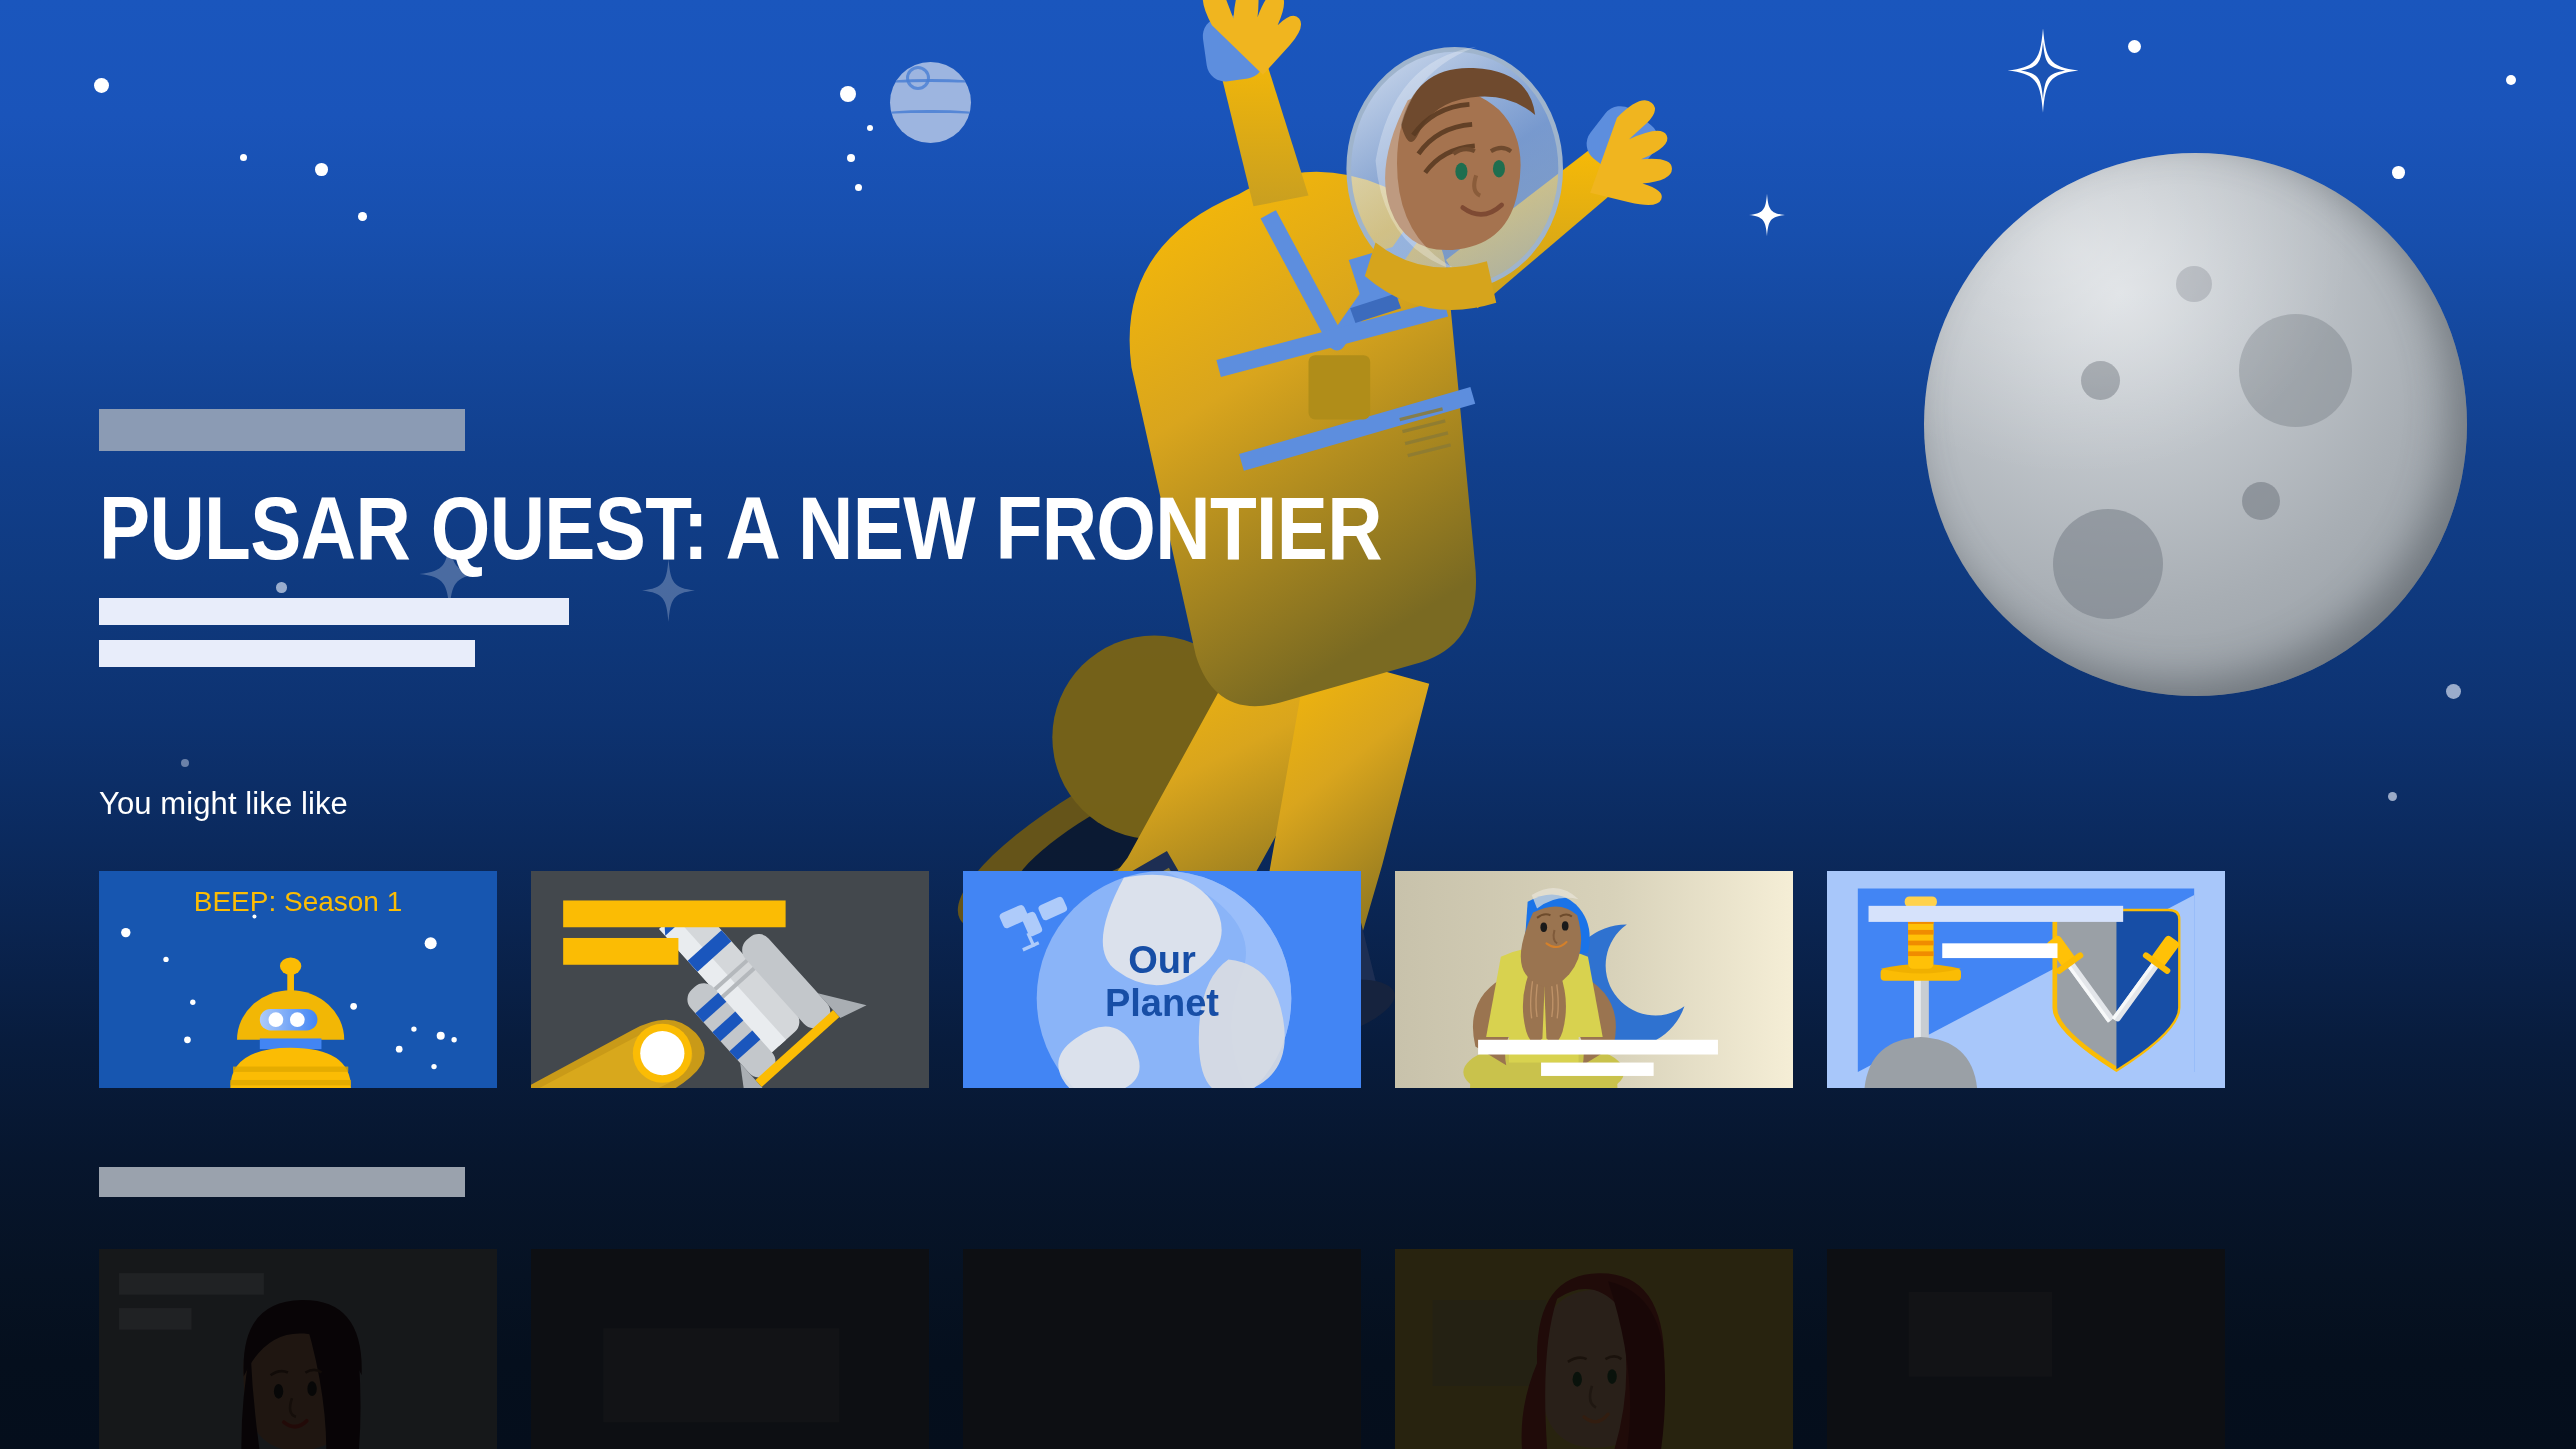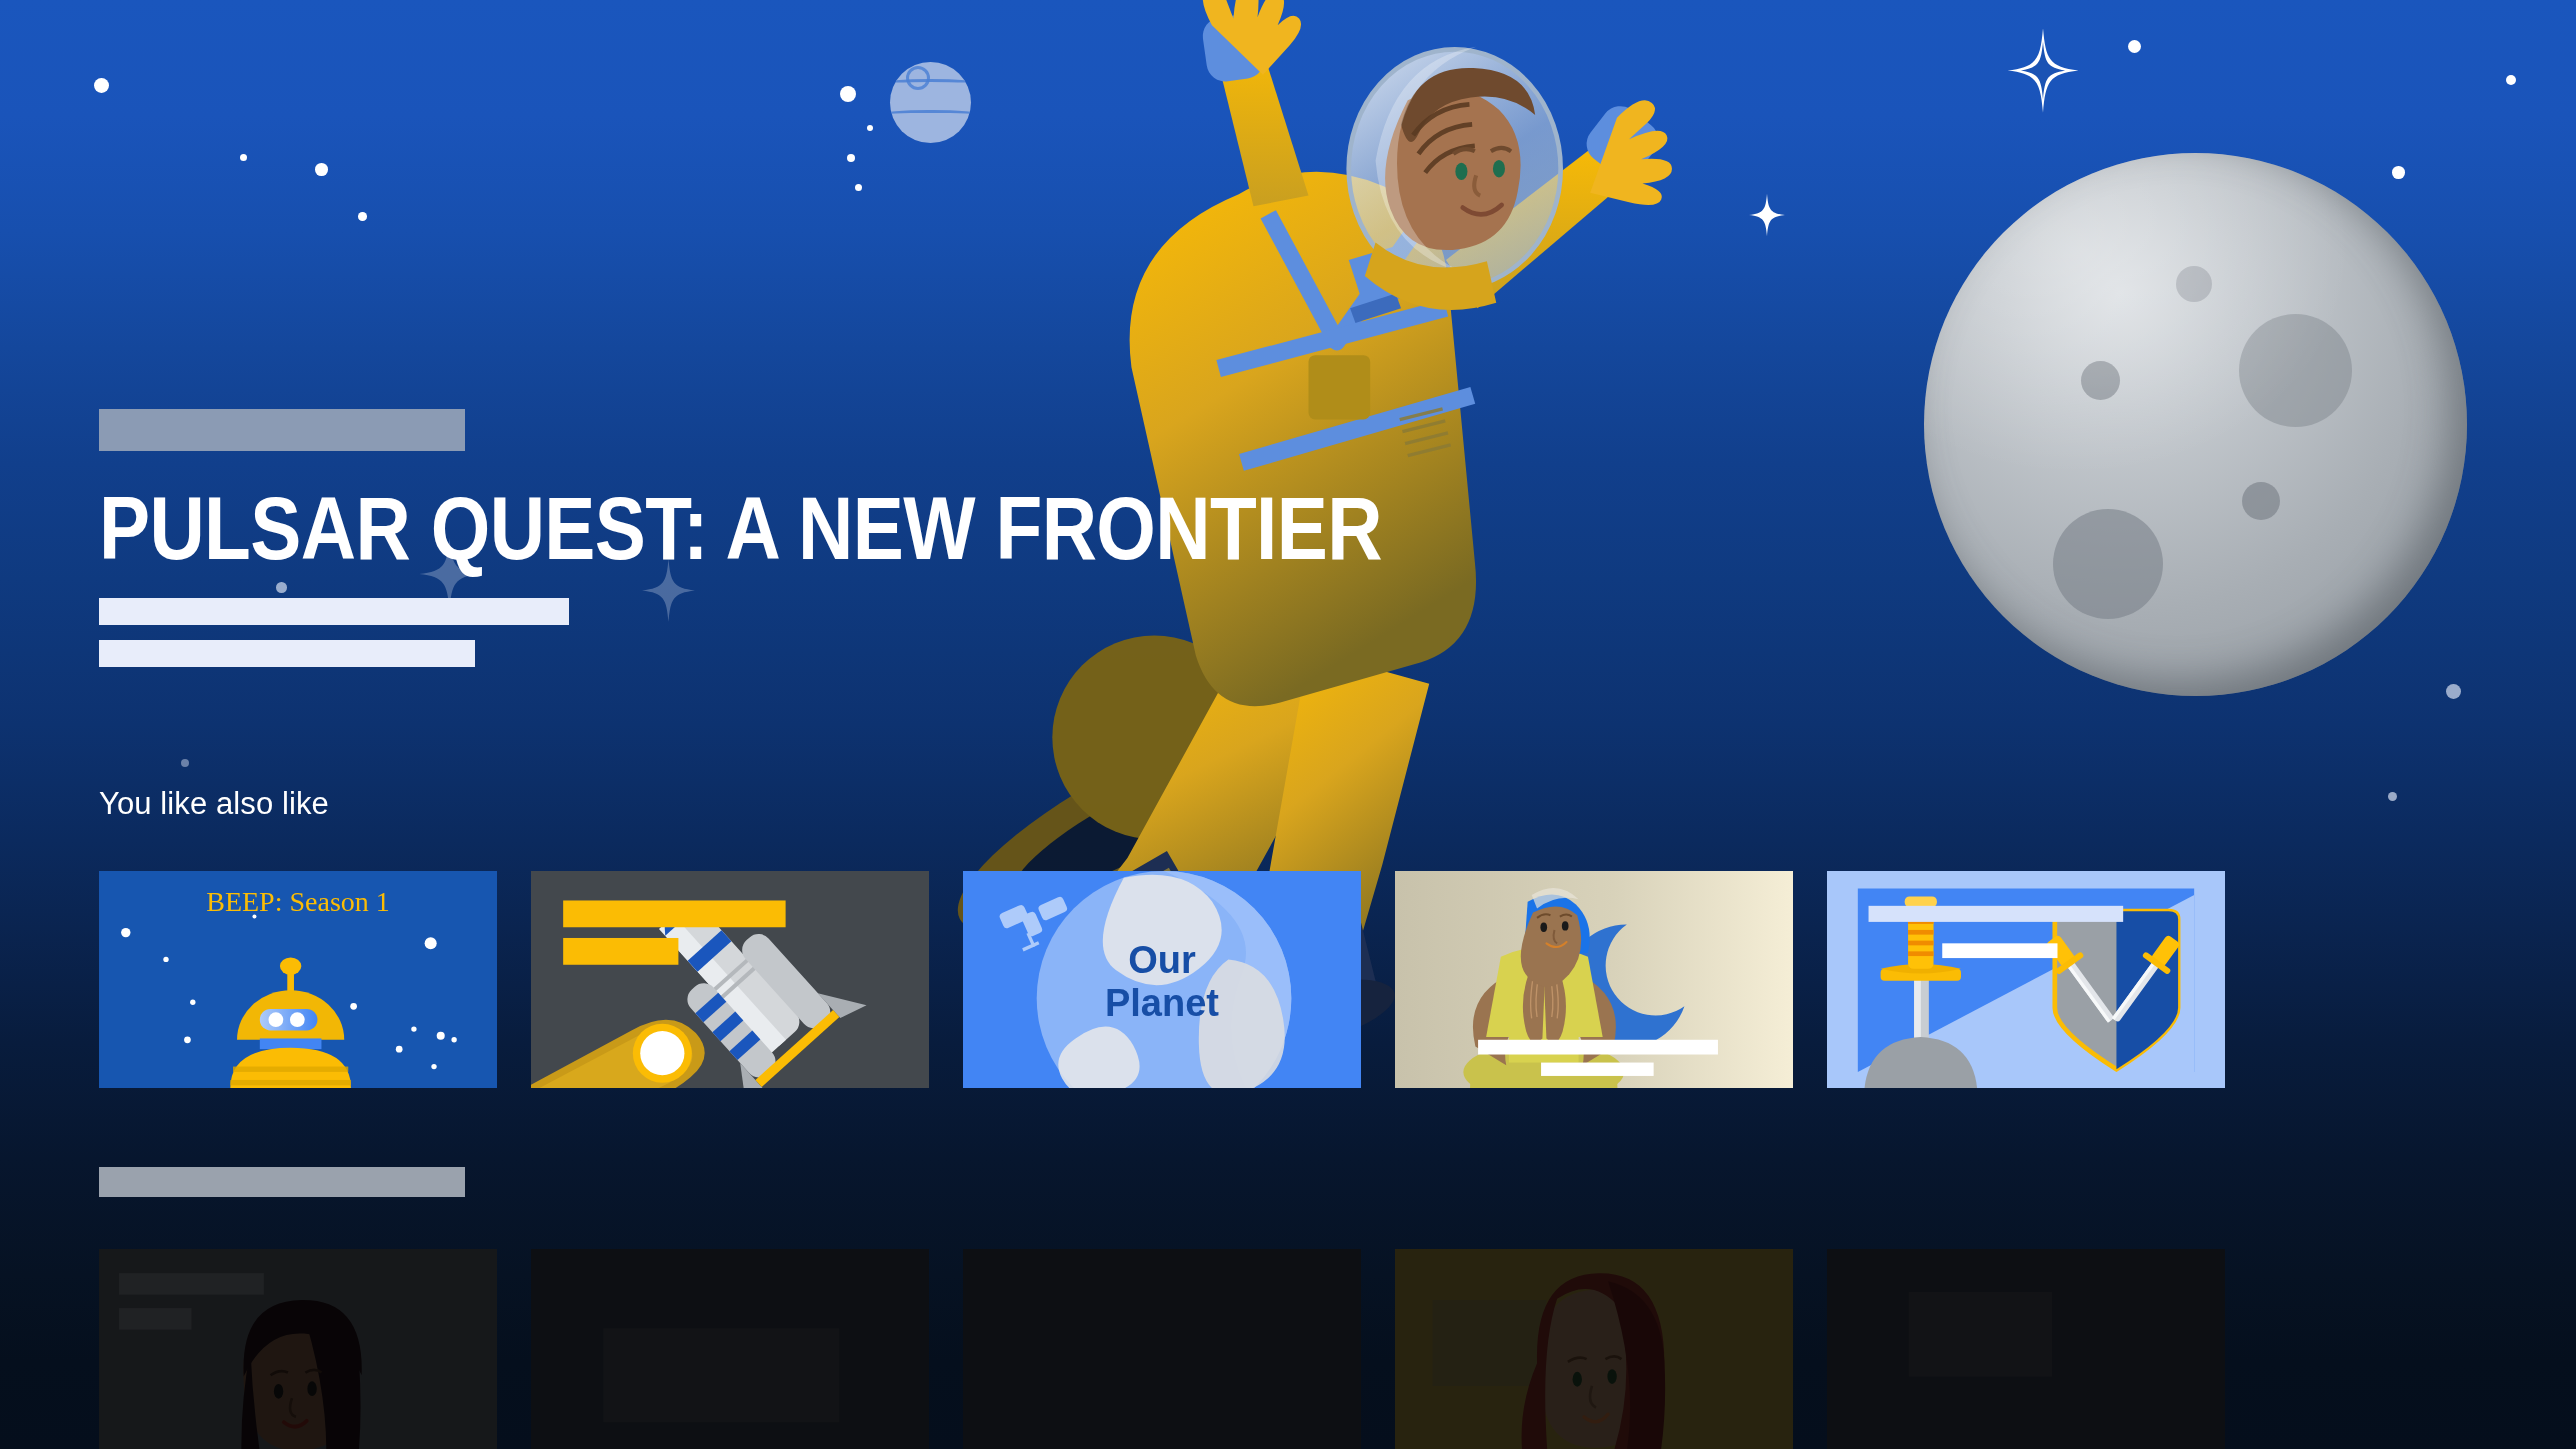"You like also like" div.row-label { text: like also -> might like }
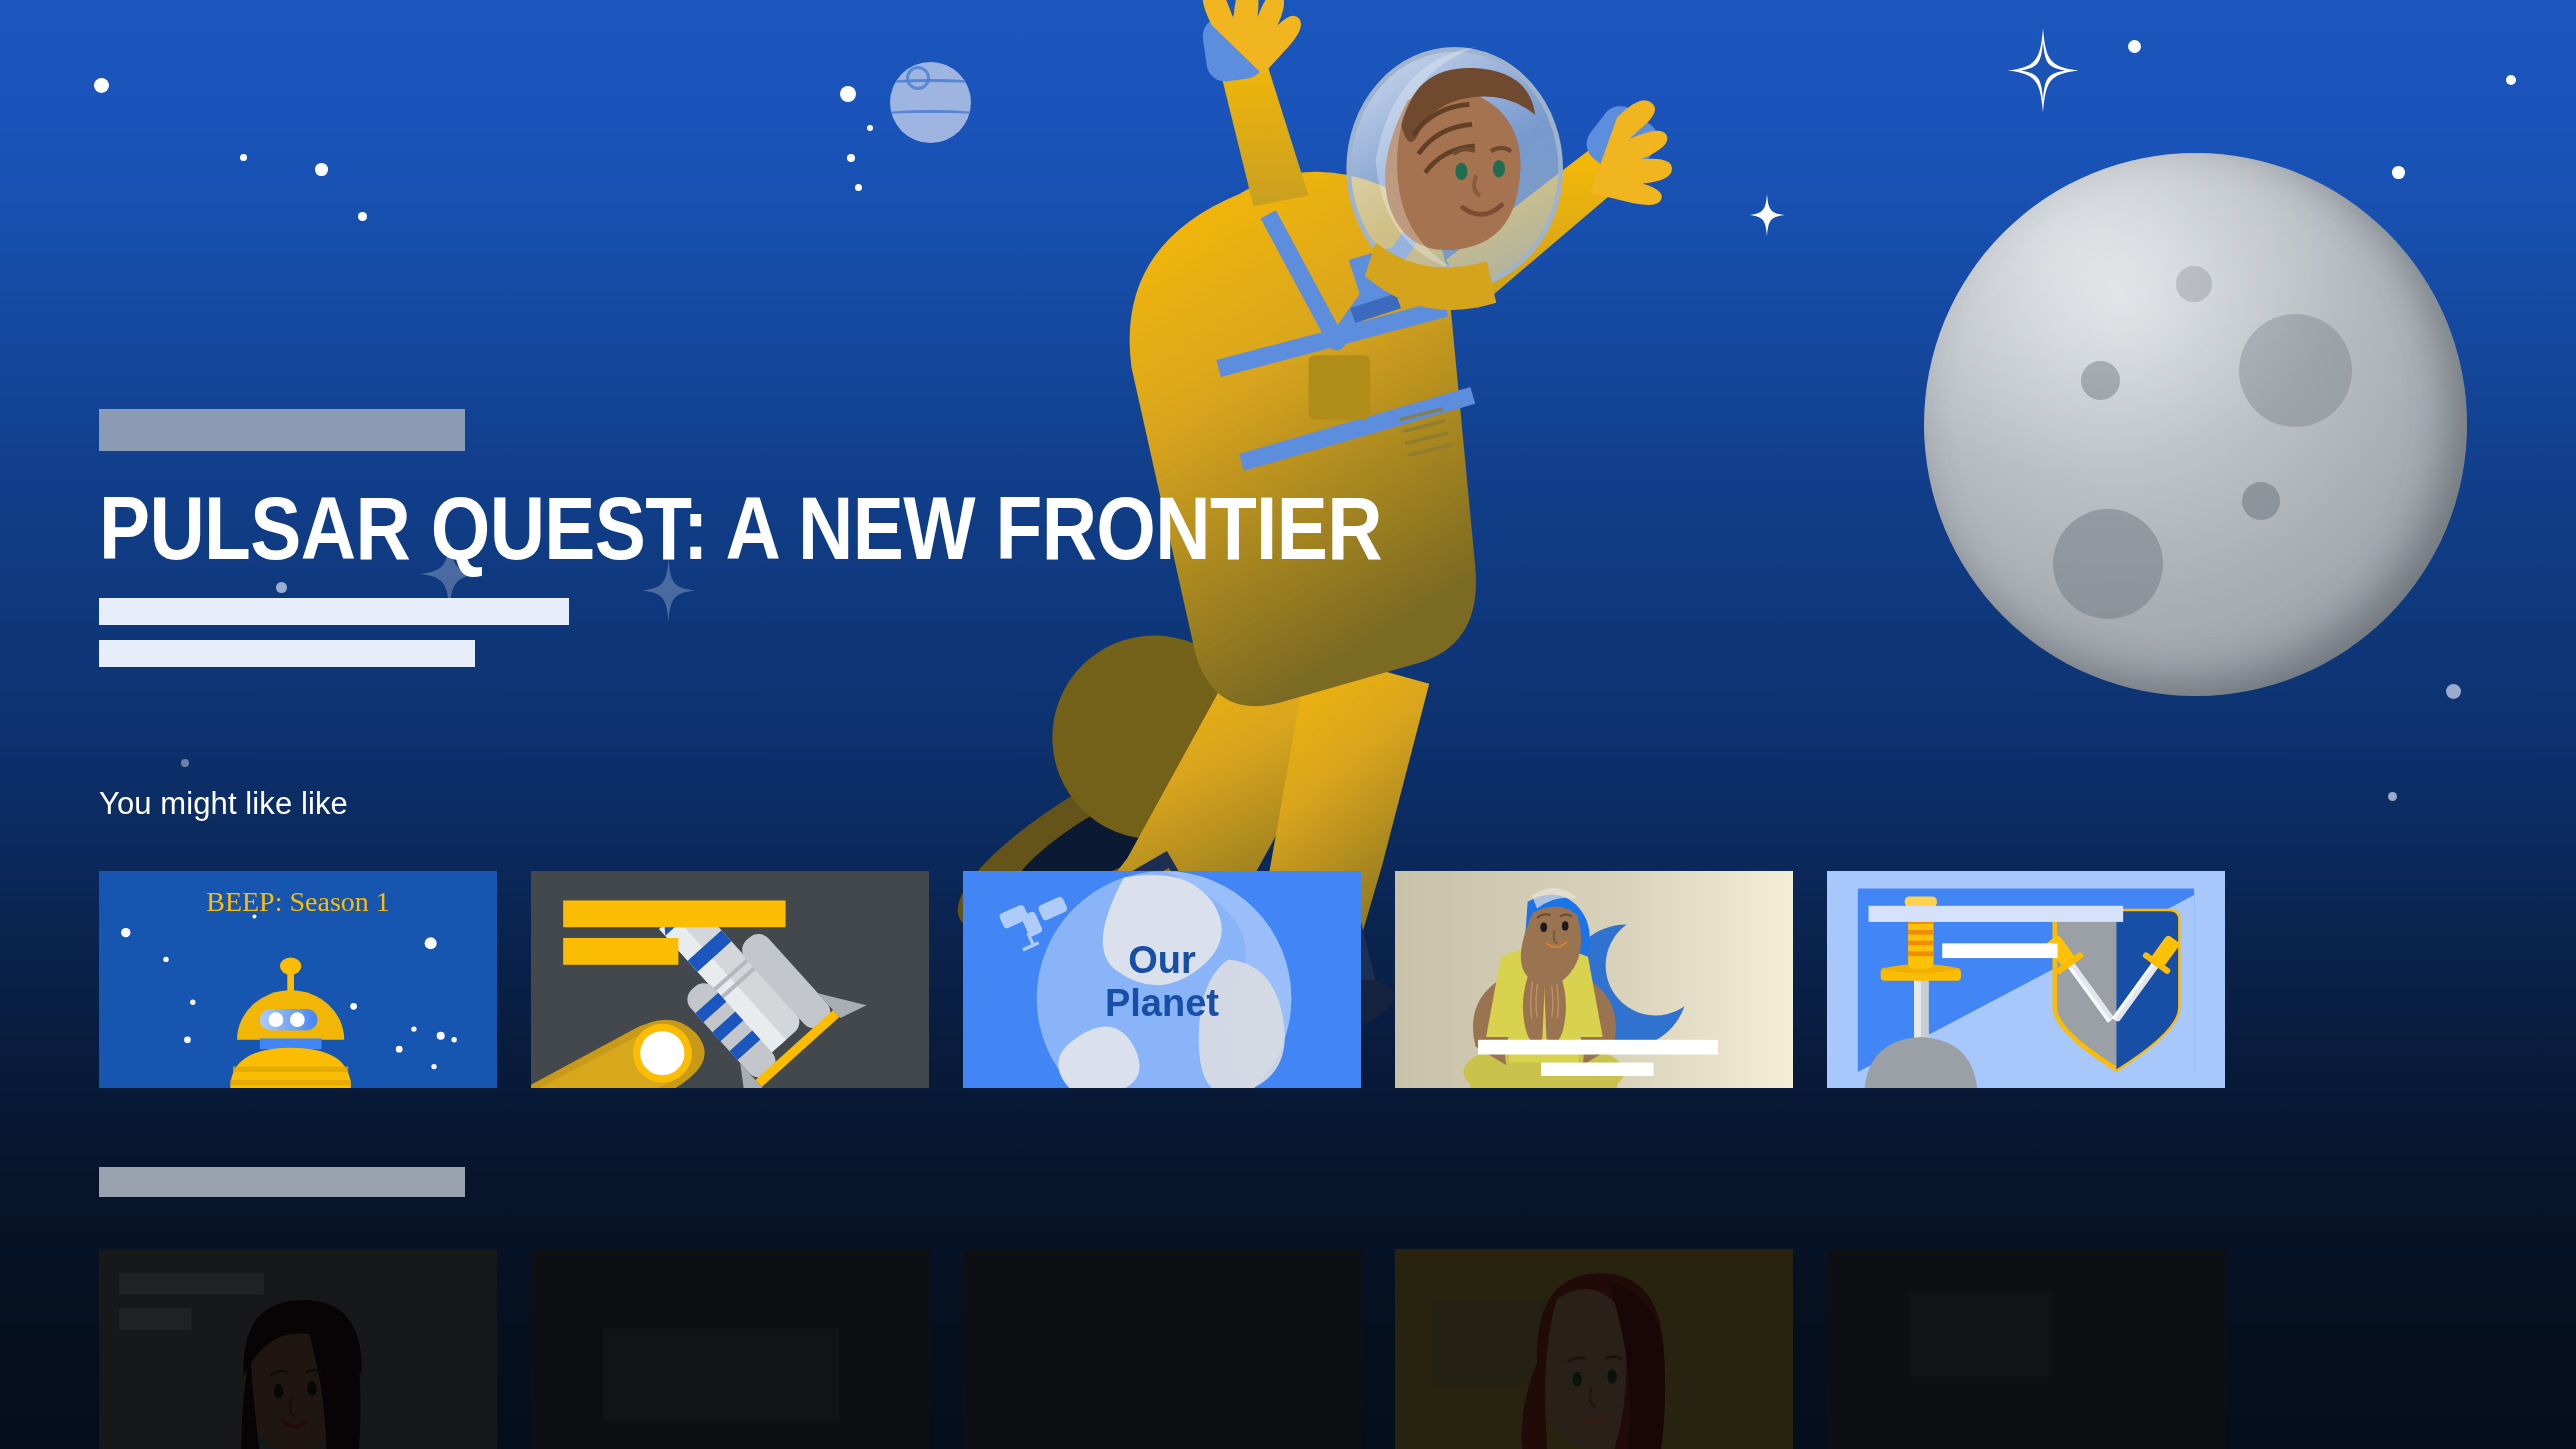"BEEP: Season 1" div.card { font-family: Liberation Serif, serif -> none }
